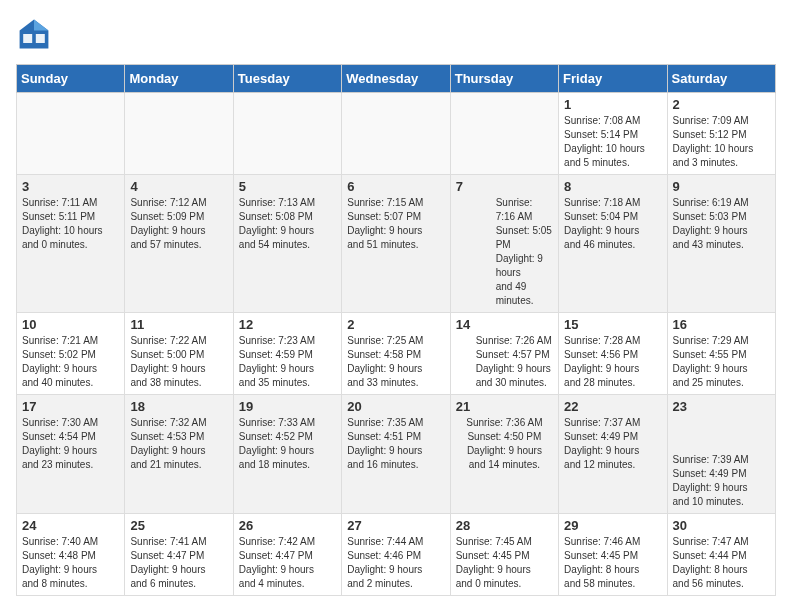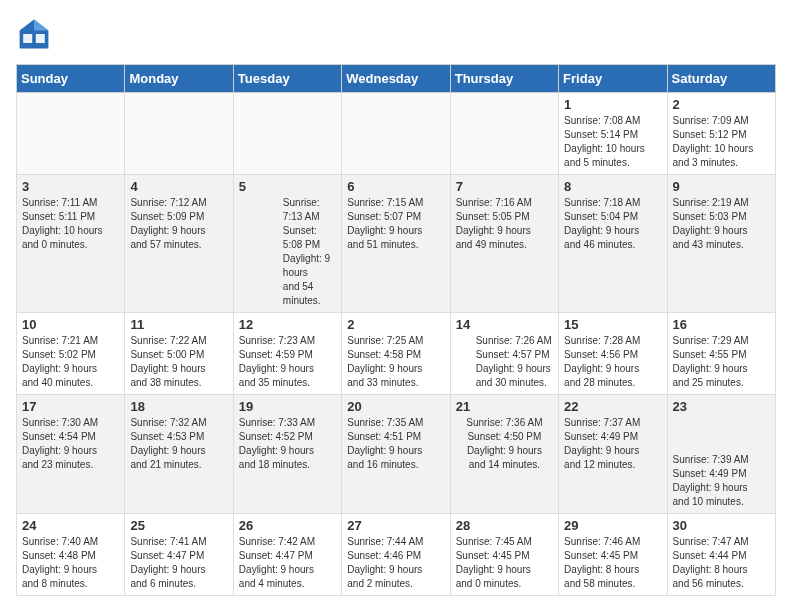"Sunrise: 7:13 AM" div.day-info { margin-left: 44px -> none }
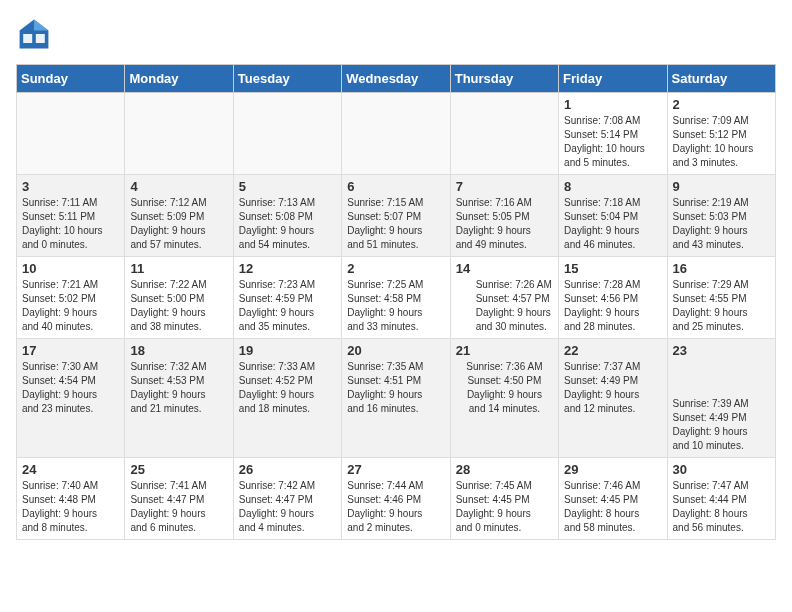"Sunrise: 7:16 AM" div.day-info { margin-left: none -> 40px }
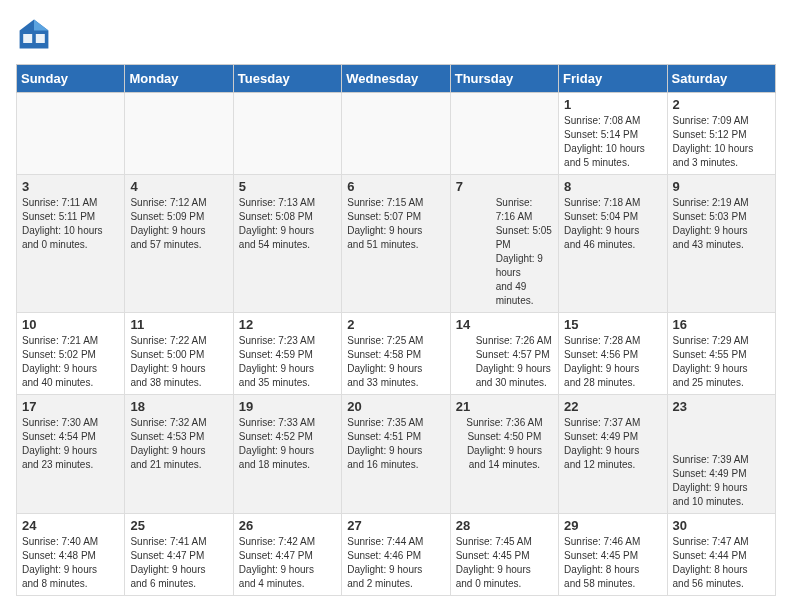"Sunrise: 2:19 AM" div.day-info { text: 2:19 -> 6:19 }
